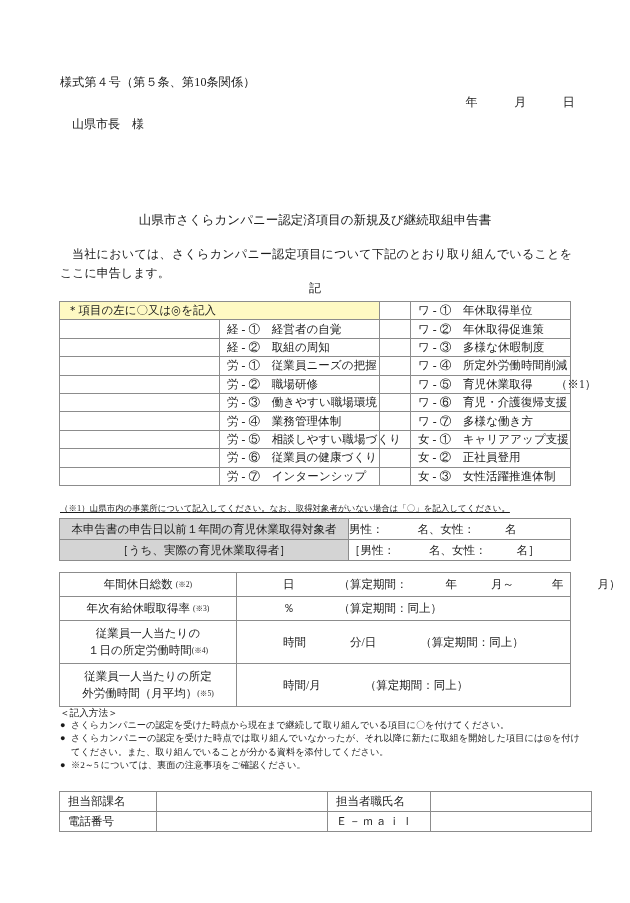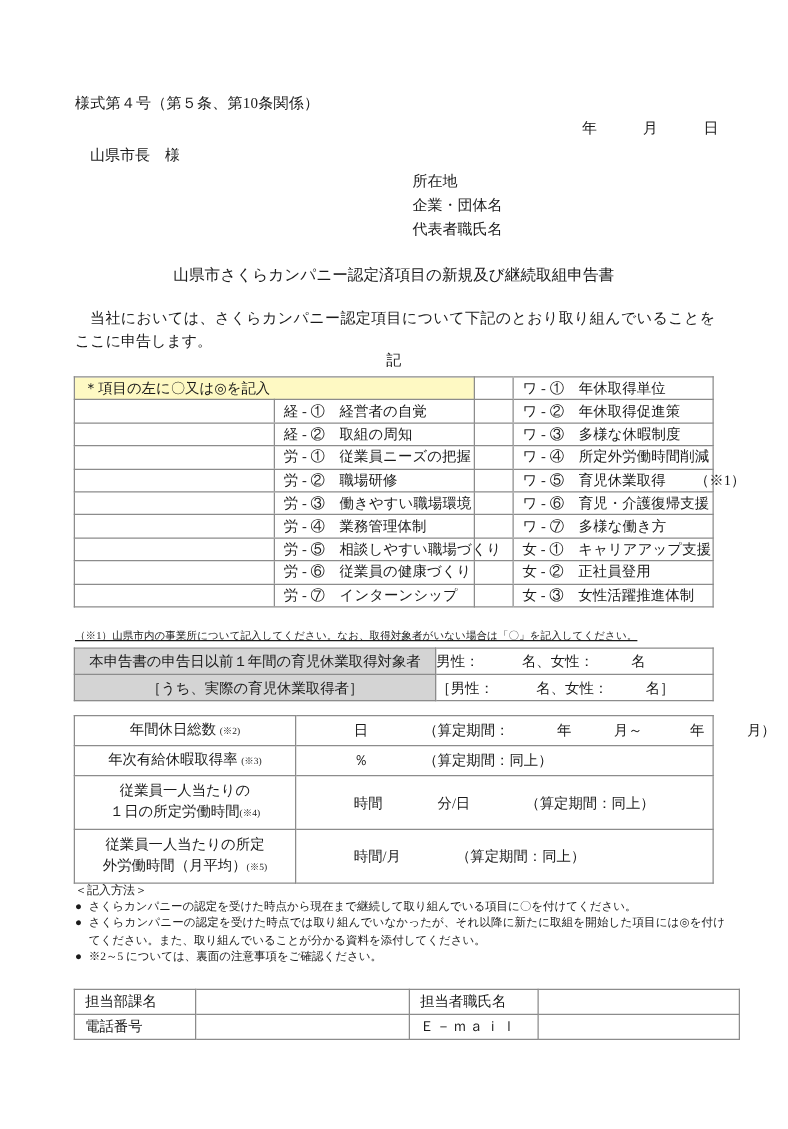"所在地" div.applicant-block { html: <div> <div>所在地</div> <div>企業・団体名</div> <div>代表者職氏名</div> </div> -> none }
